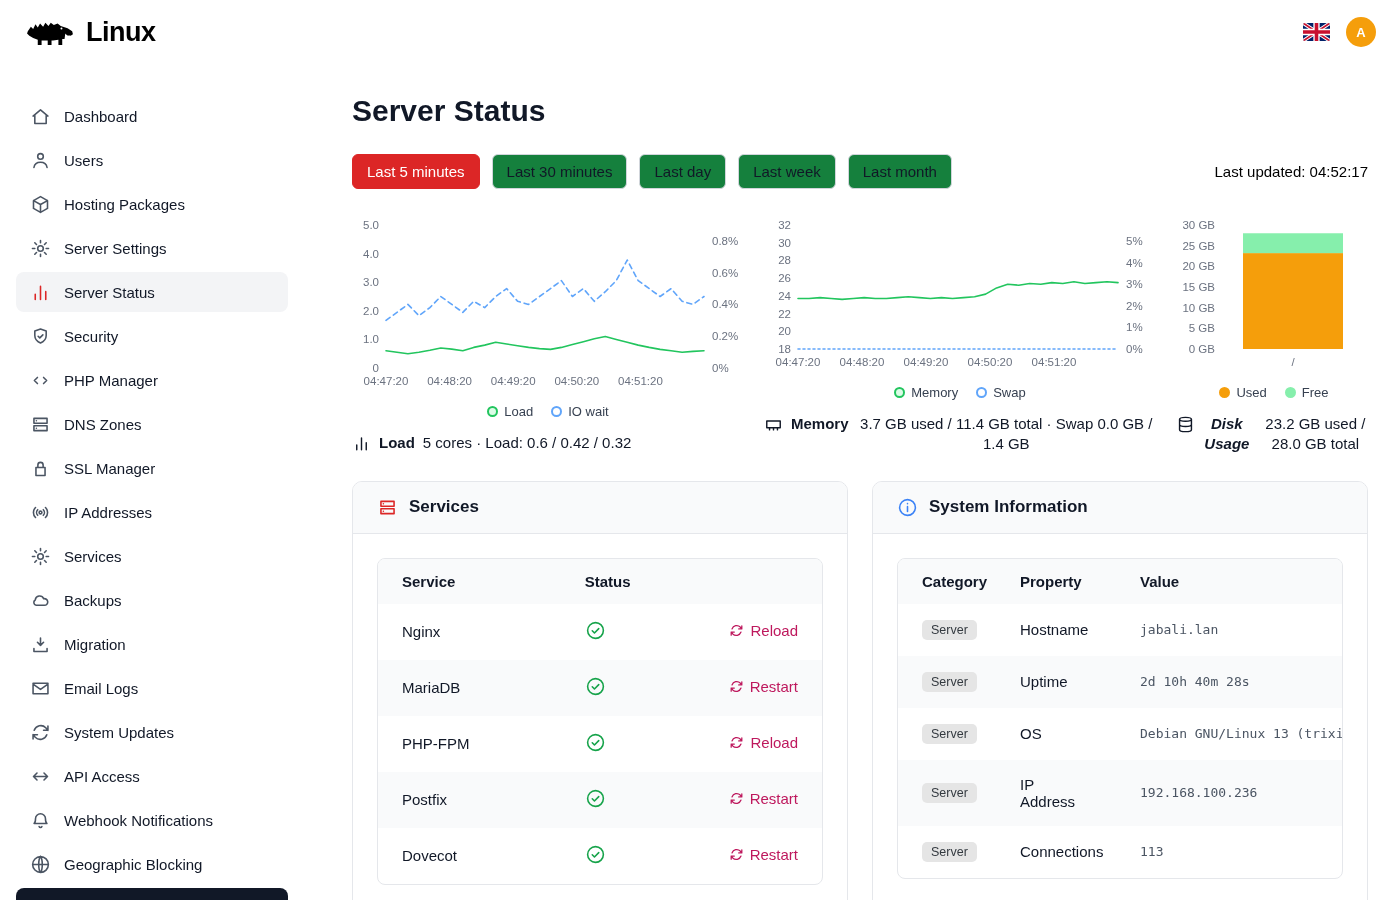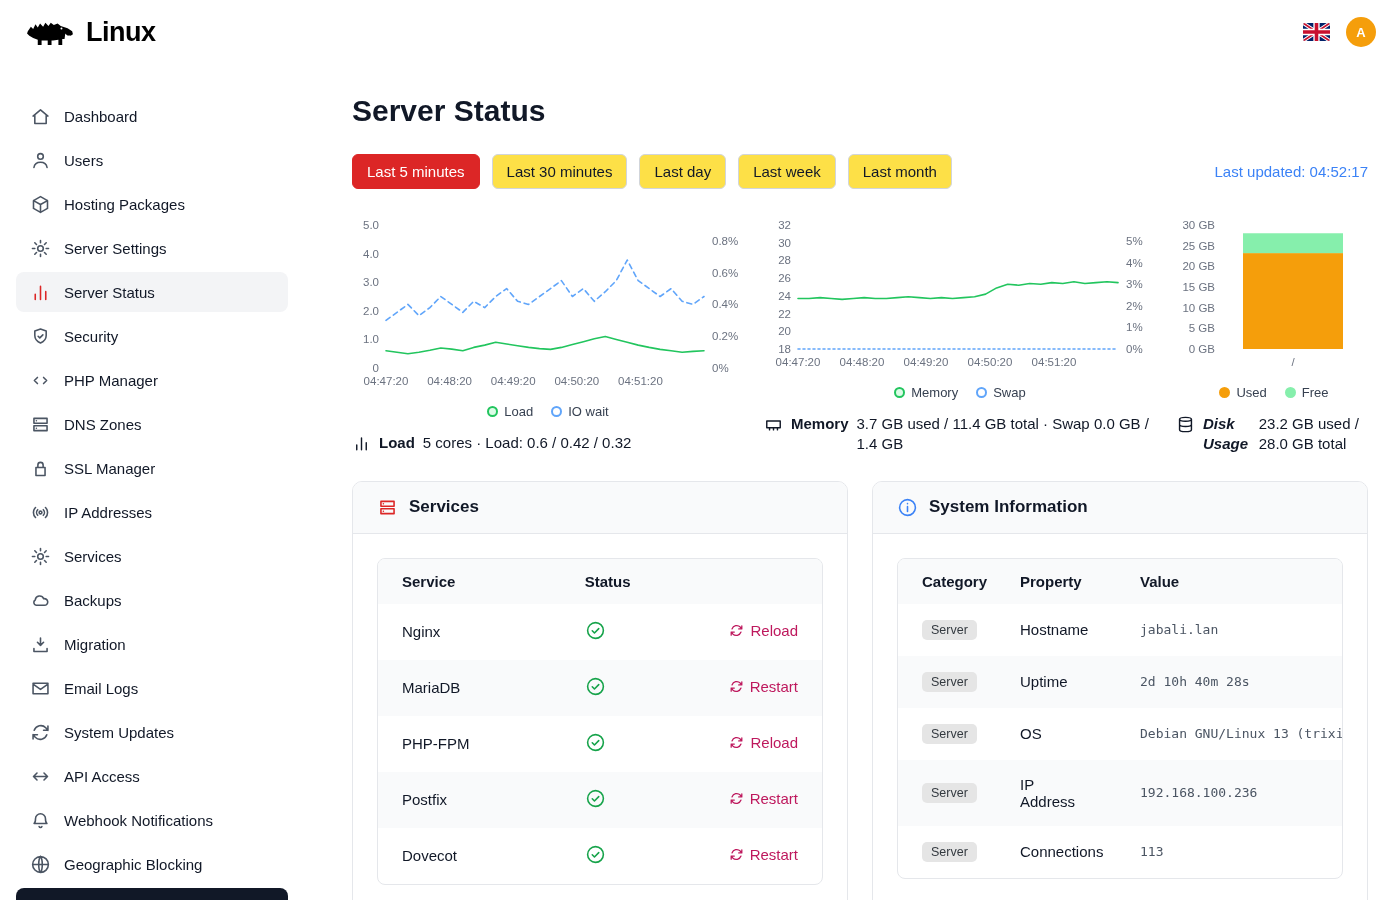"Last 30 minutes" .range-btn { background: #fde047 -> #15803d }
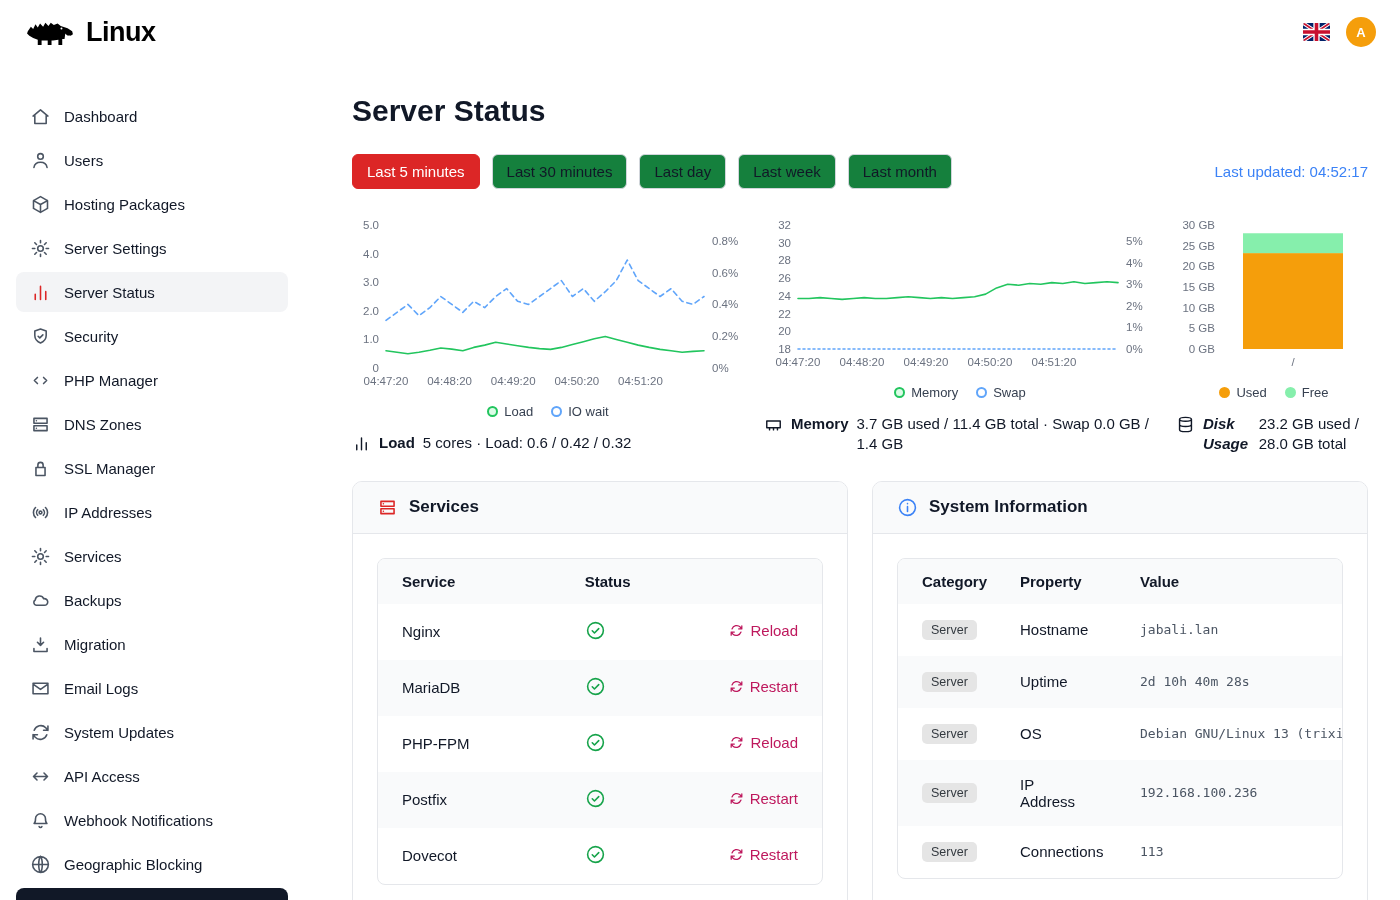"Last updated: 04:52:17" .last-updated { color: #3b82f6 -> #000000 }
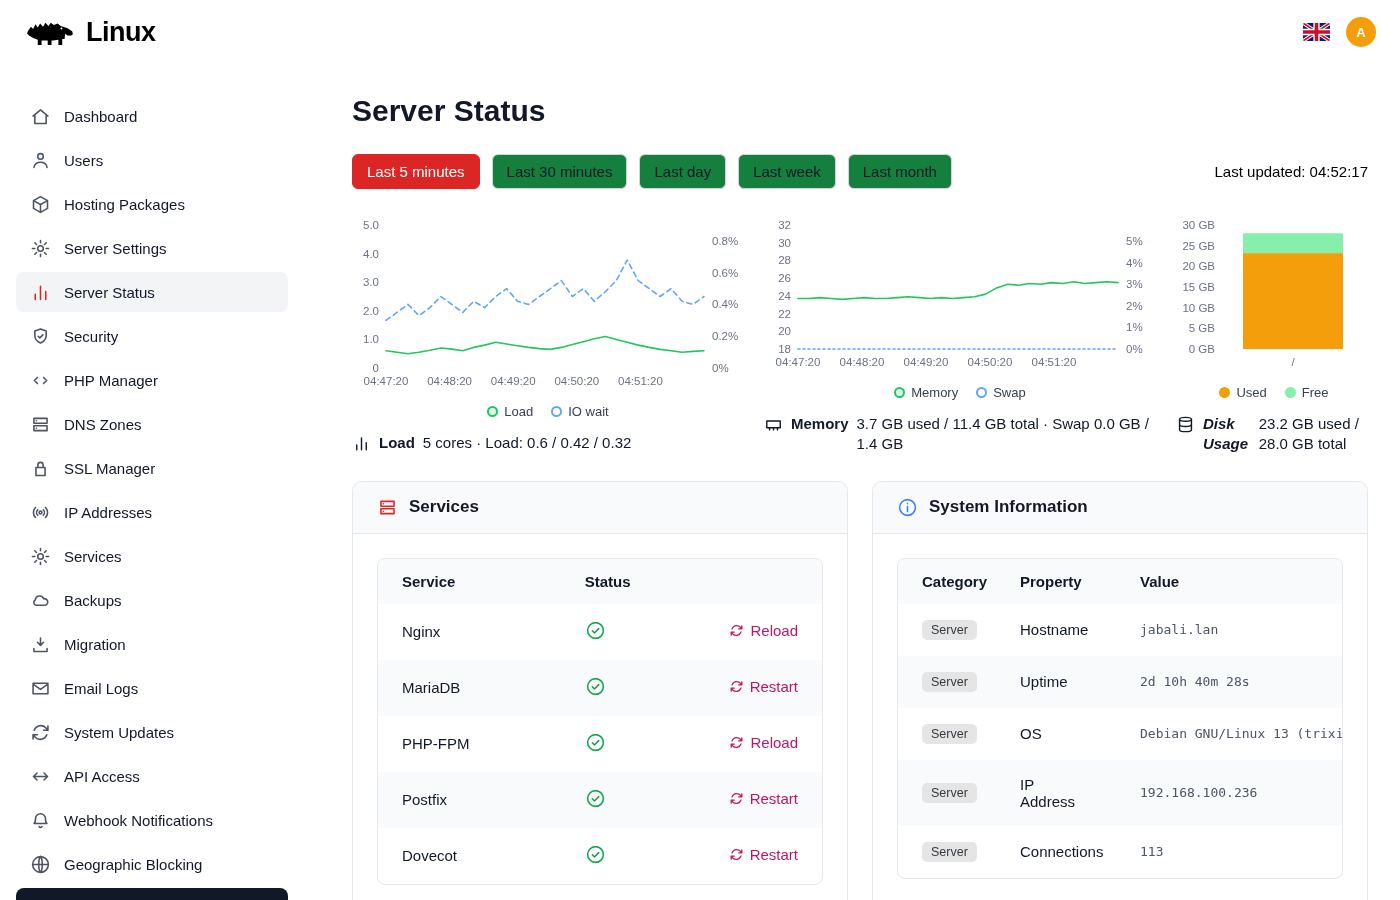"5.0" .chart-block { text-align: none -> center }
